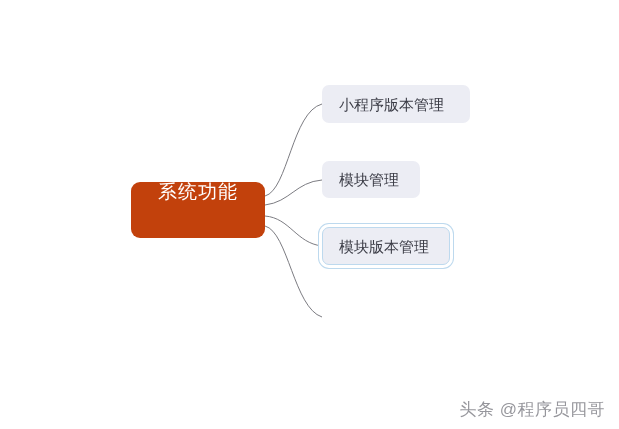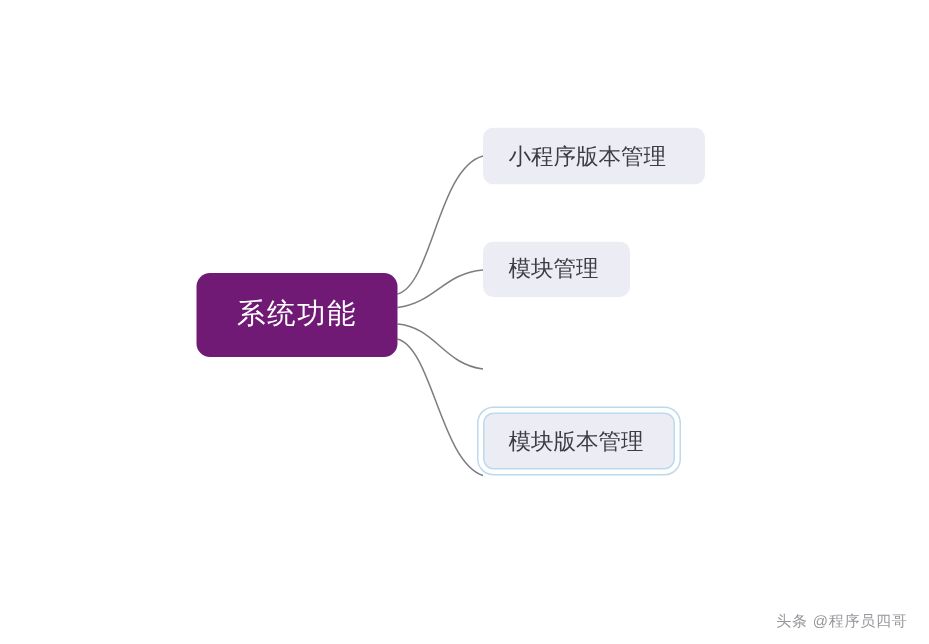"系统功能" .root-node { align-items: center -> flex-start; background: #701a75 -> #c2410c; font-family: Liberation Mono, monospace -> none }
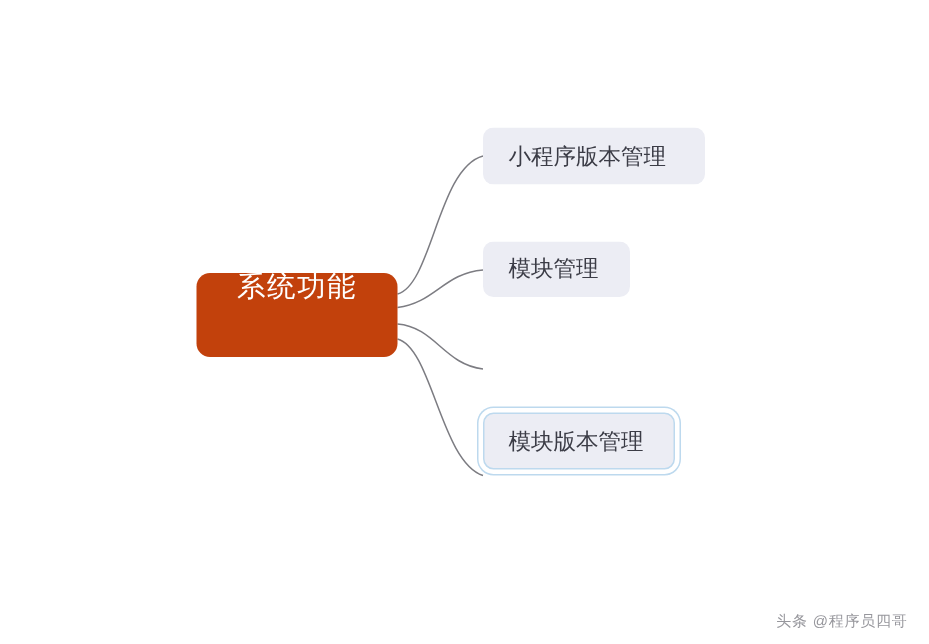"模块版本管理" .child-node.selected { margin-top: 48px -> none }
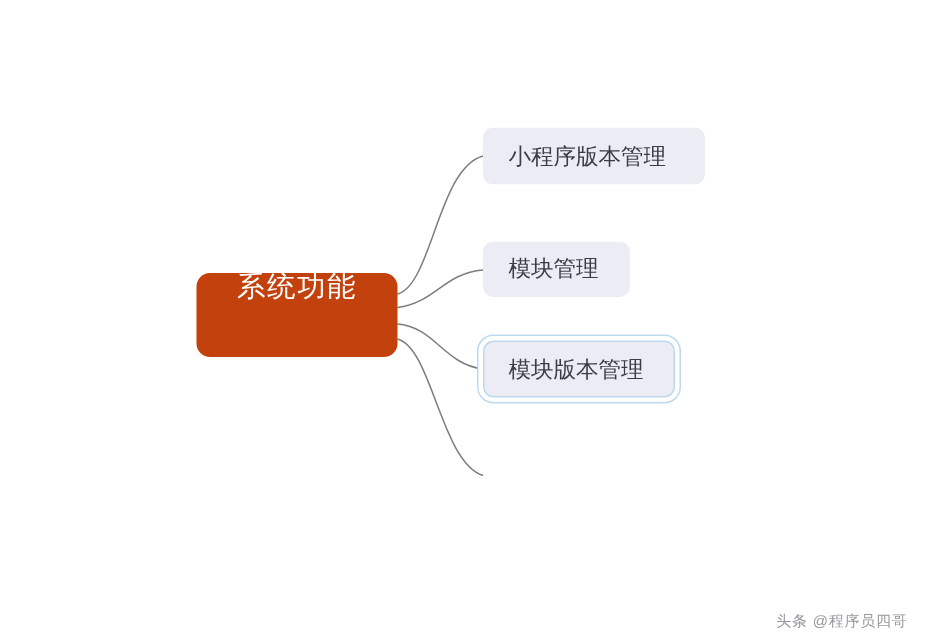"头条 @程序员四哥" .watermark { font-size: 10px -> 17px }
